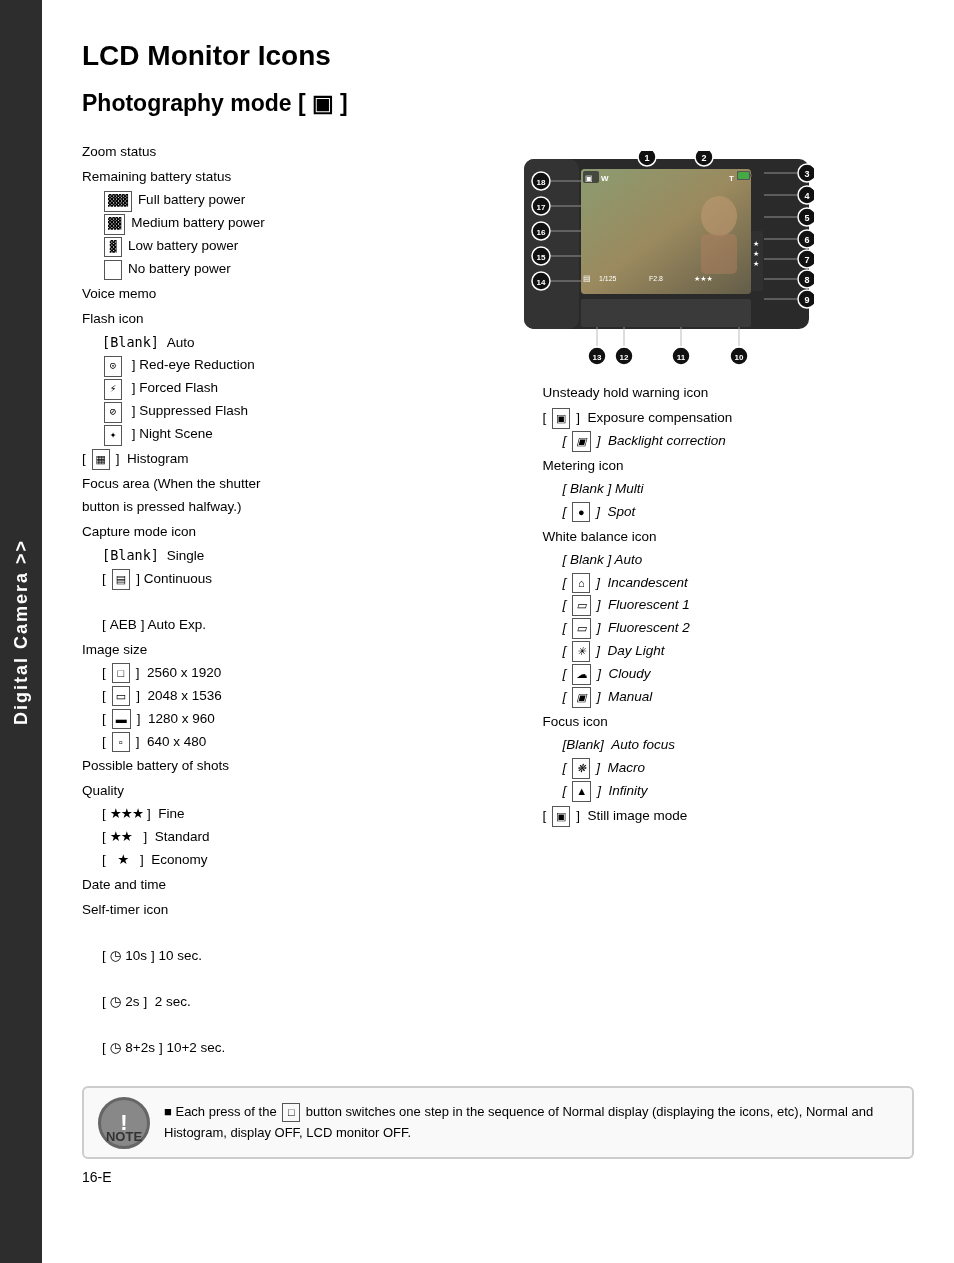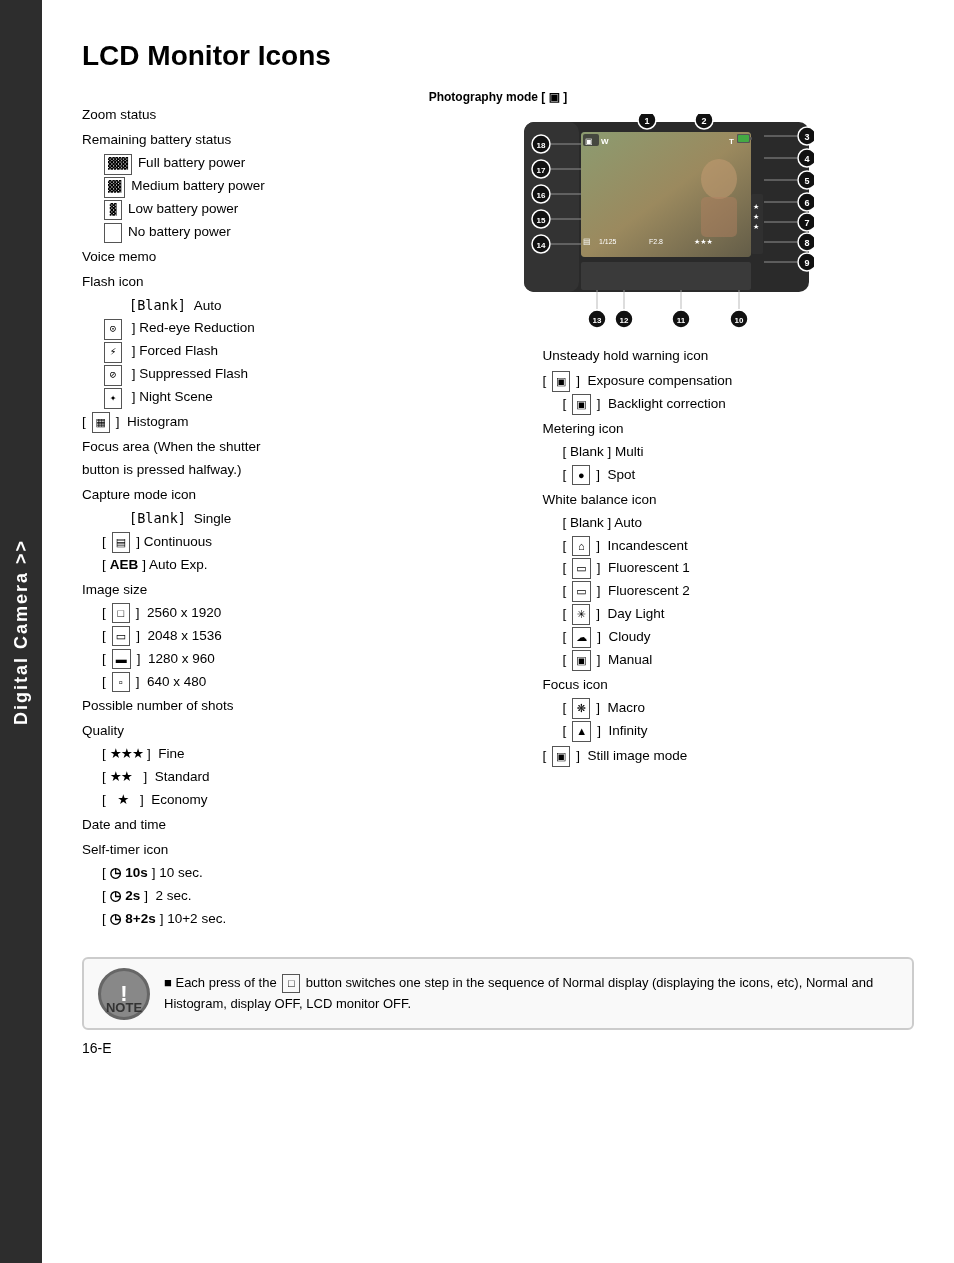"Photography mode [ ▣ ]" h2 { font-size: 12px -> 23px; margin-bottom: 0 -> 24px; text-align: center -> none }
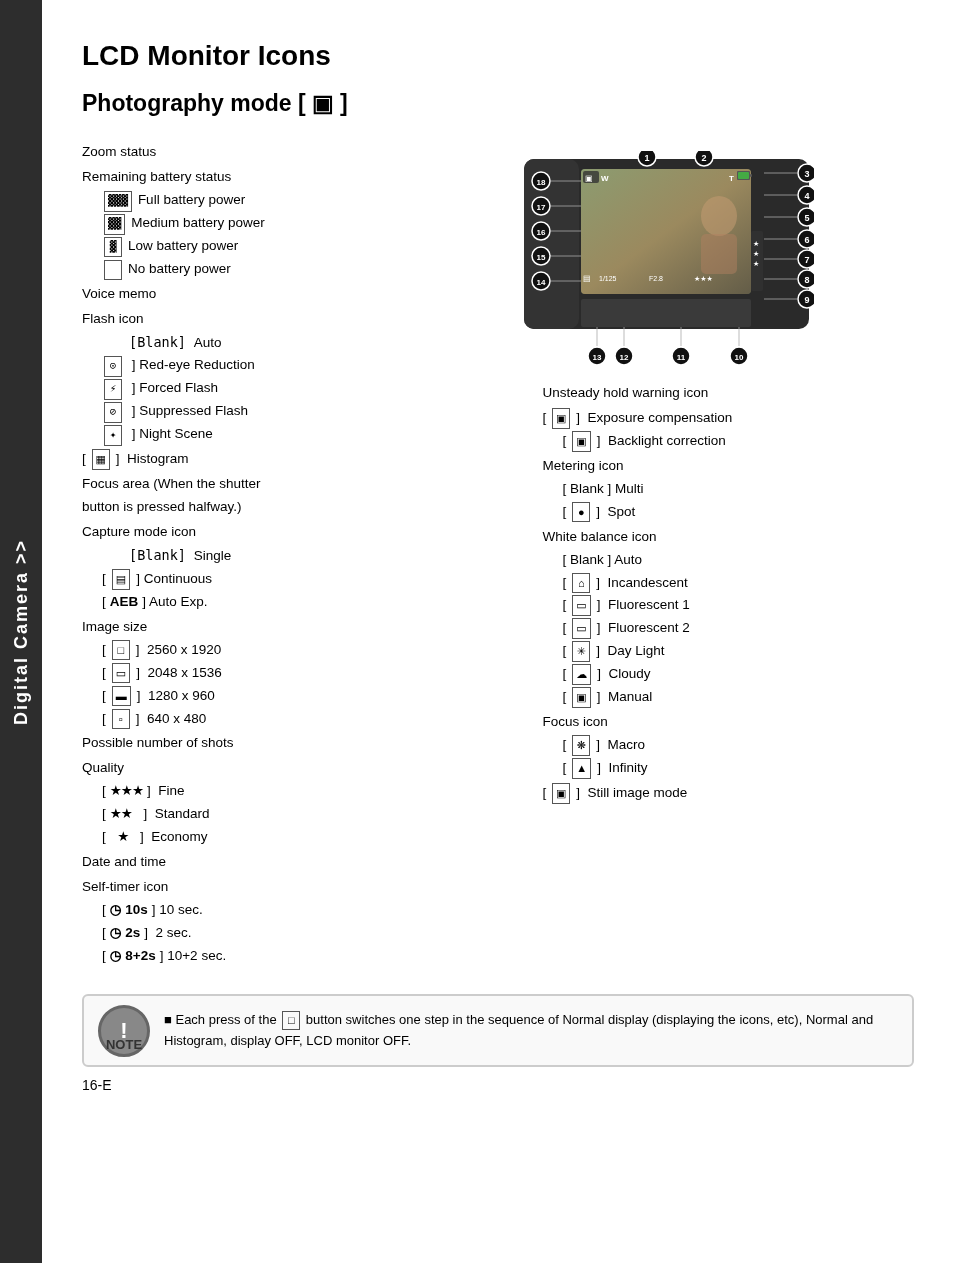"[Blank]" .bracket { margin-left: 27px -> none }
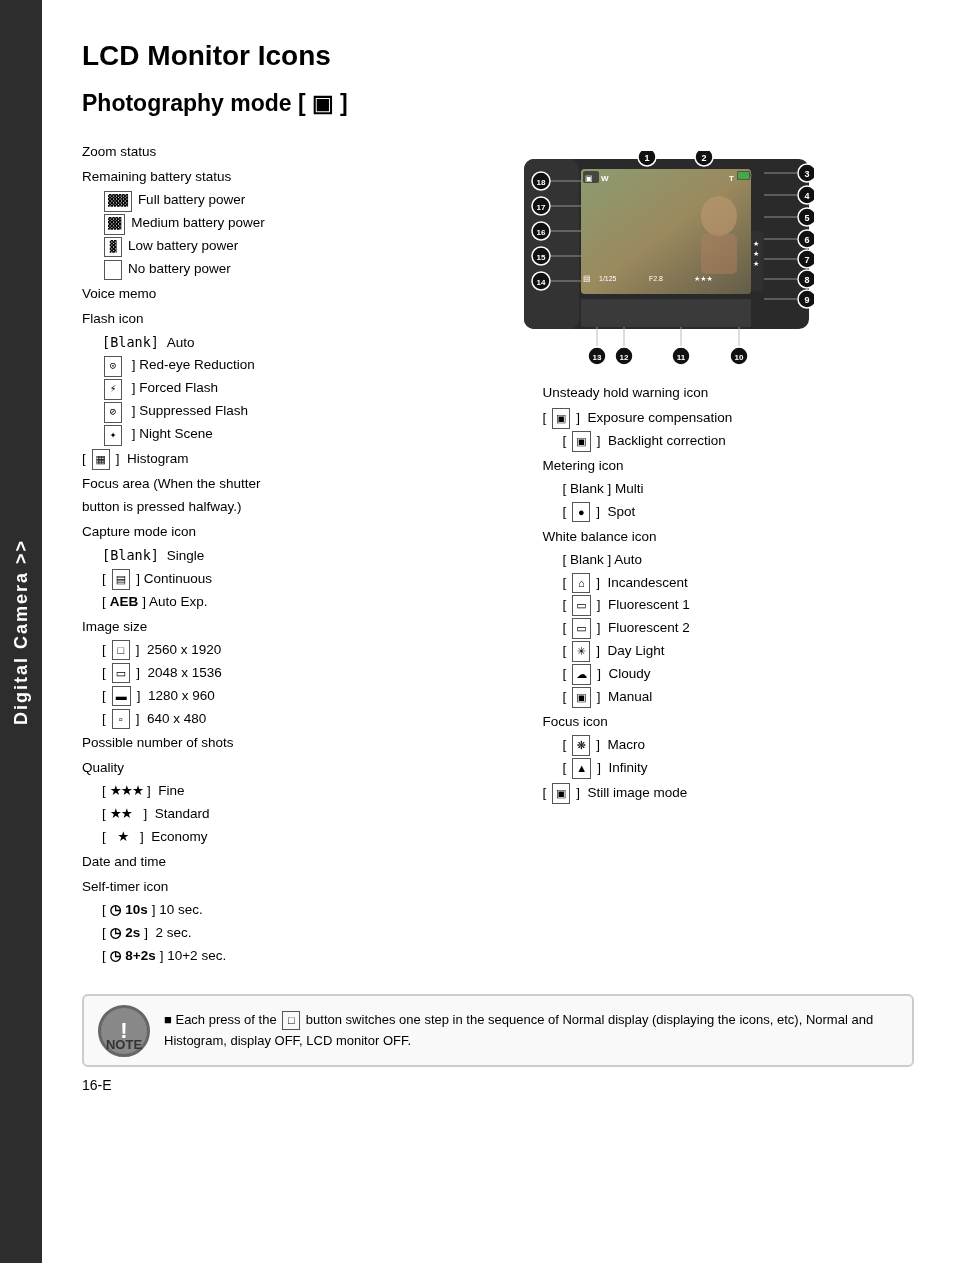"[ ] Backlight correction" .right-sub { font-style: none -> italic }
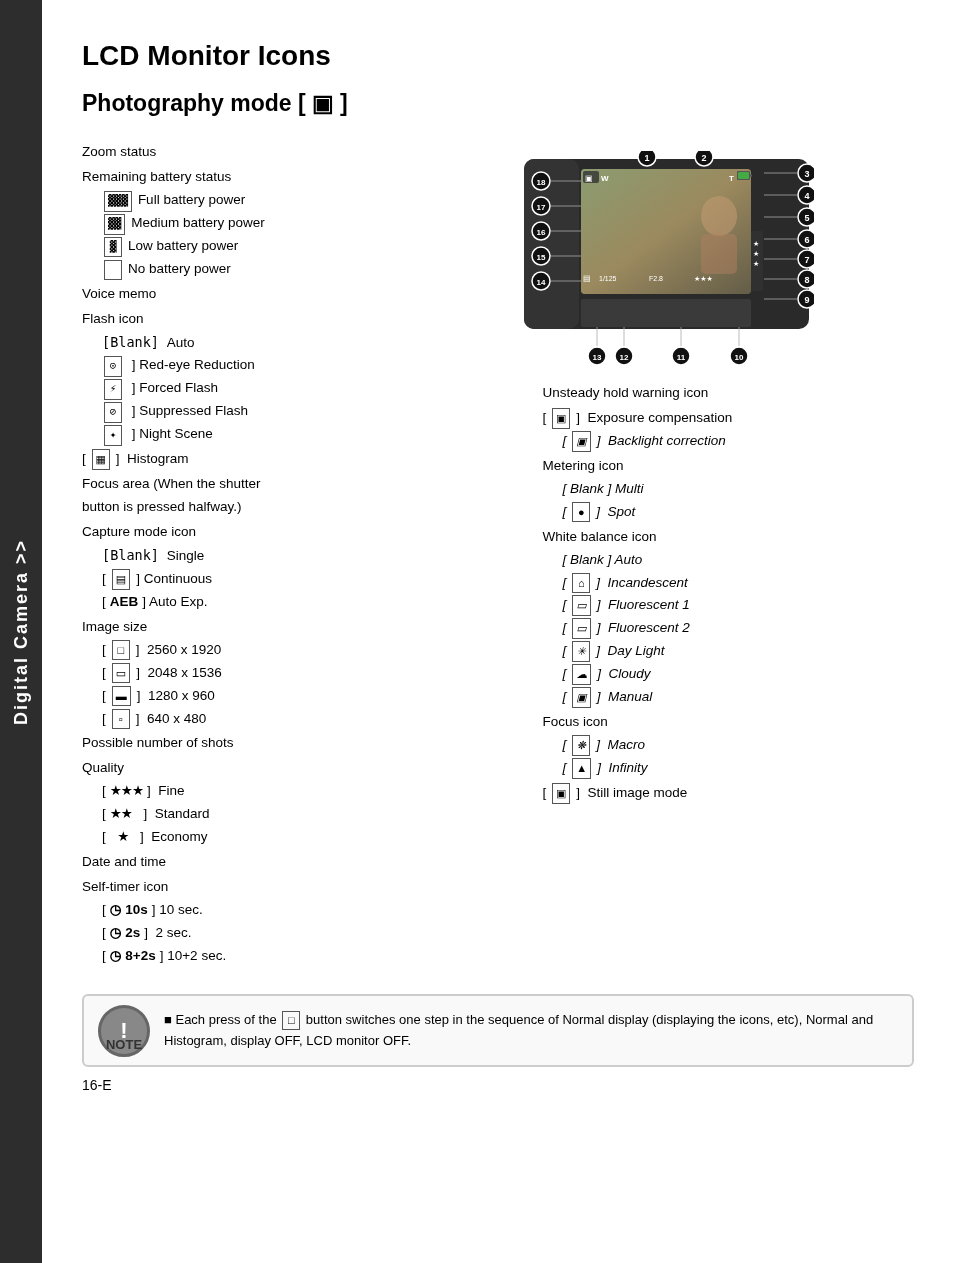"AEB" .bold { font-weight: bold -> normal; margin-top: none -> 23px }
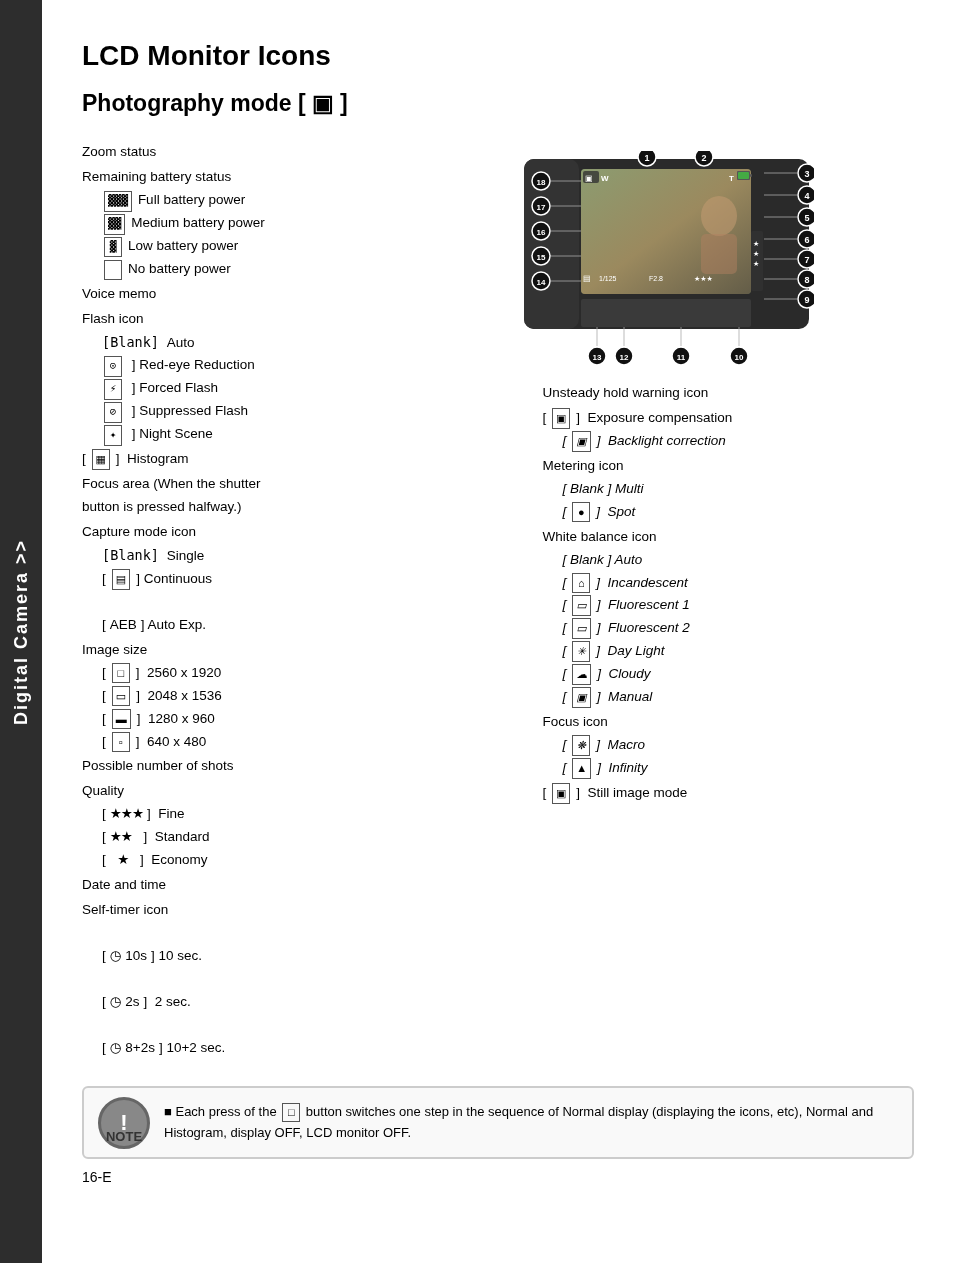"[Blank] Auto focus" li { html: none -> <li>[Blank]&nbsp;&nbsp;Auto focus</li> }
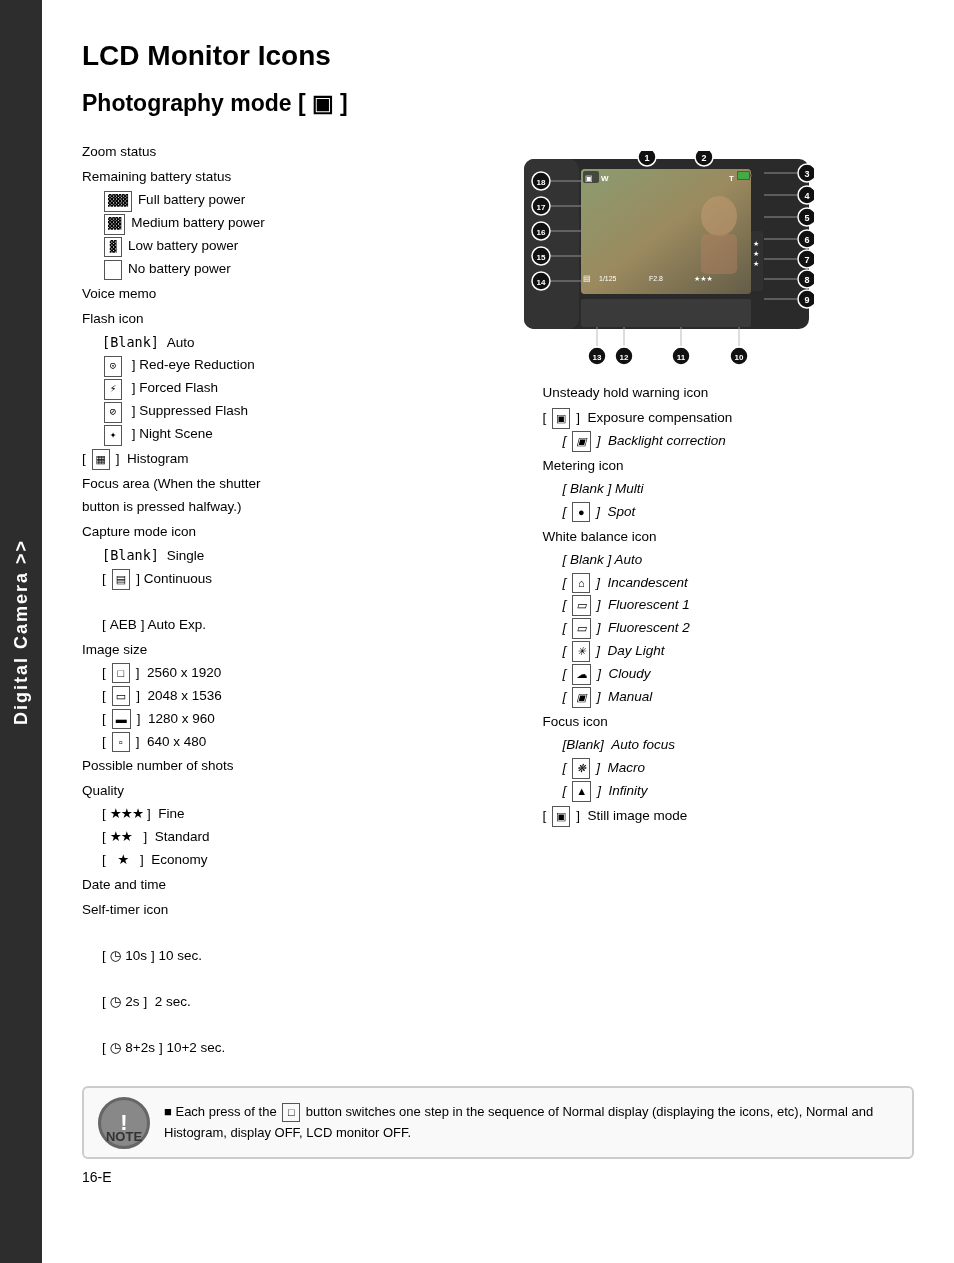"Possible number of shots" li { text: number -> battery }
